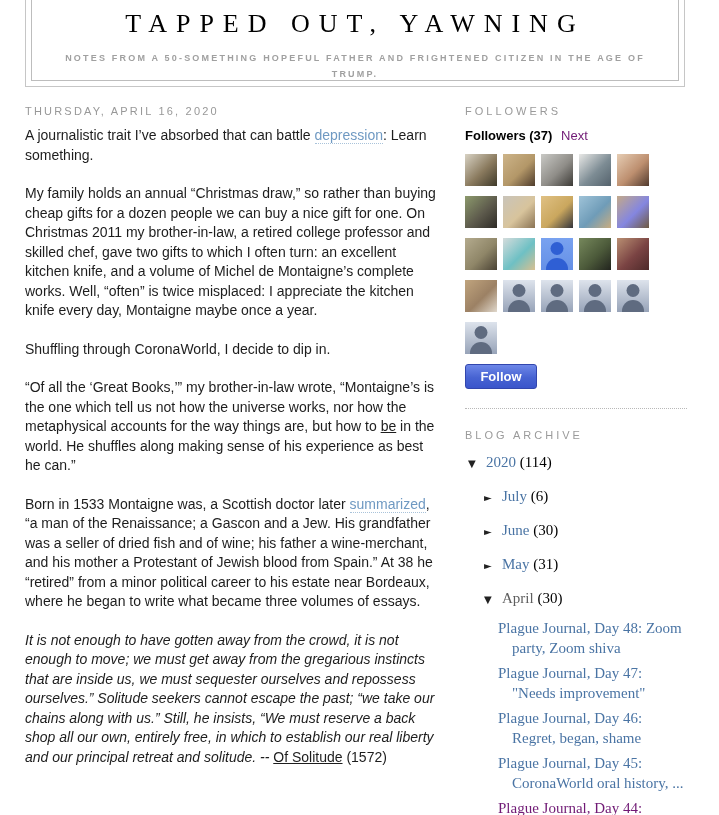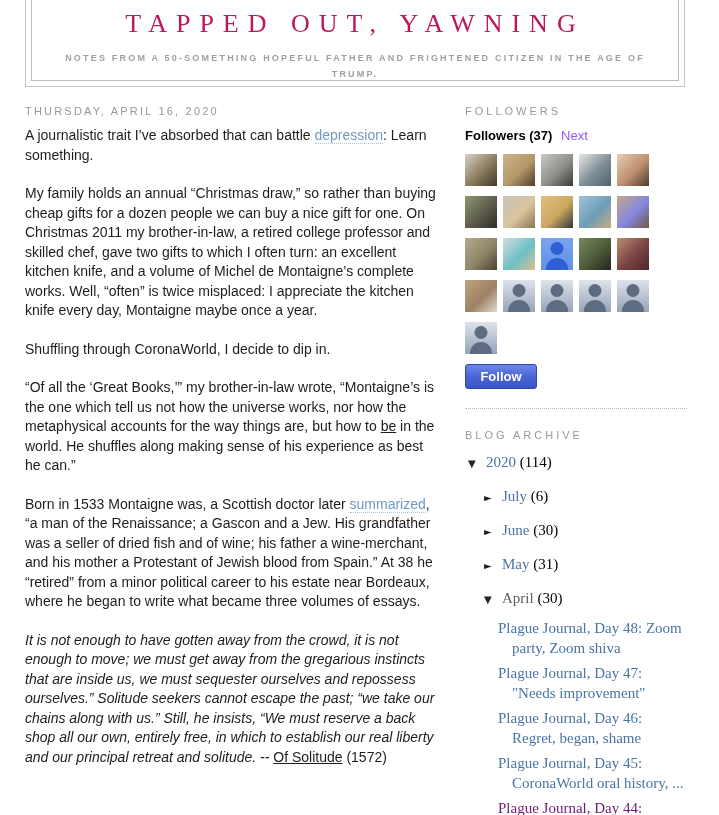"TAPPED OUT, YAWNING" .blog-title { color: #be185d -> #000000 }
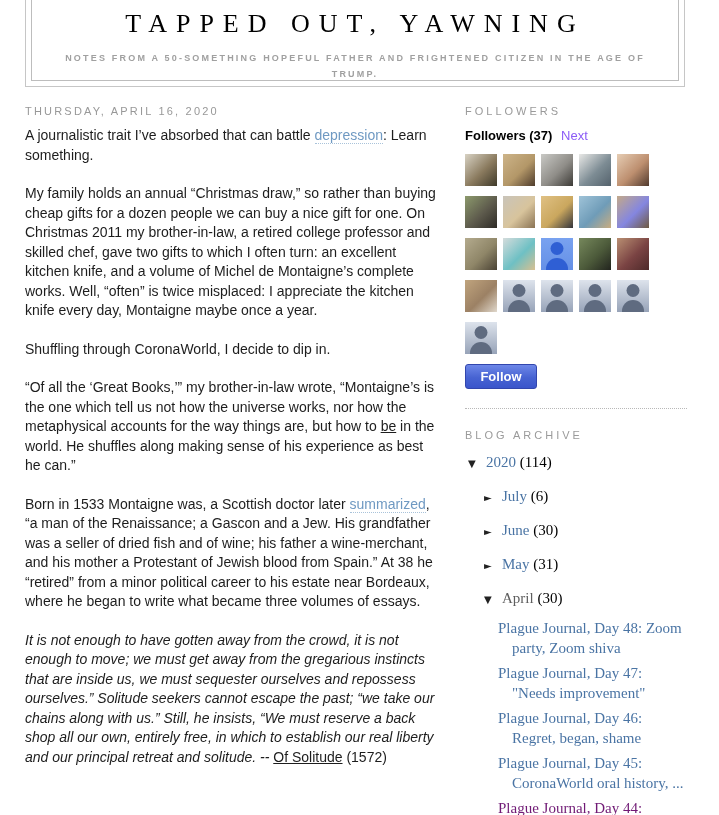"Next" .next-link { color: #8b5cf6 -> #701a75 }
